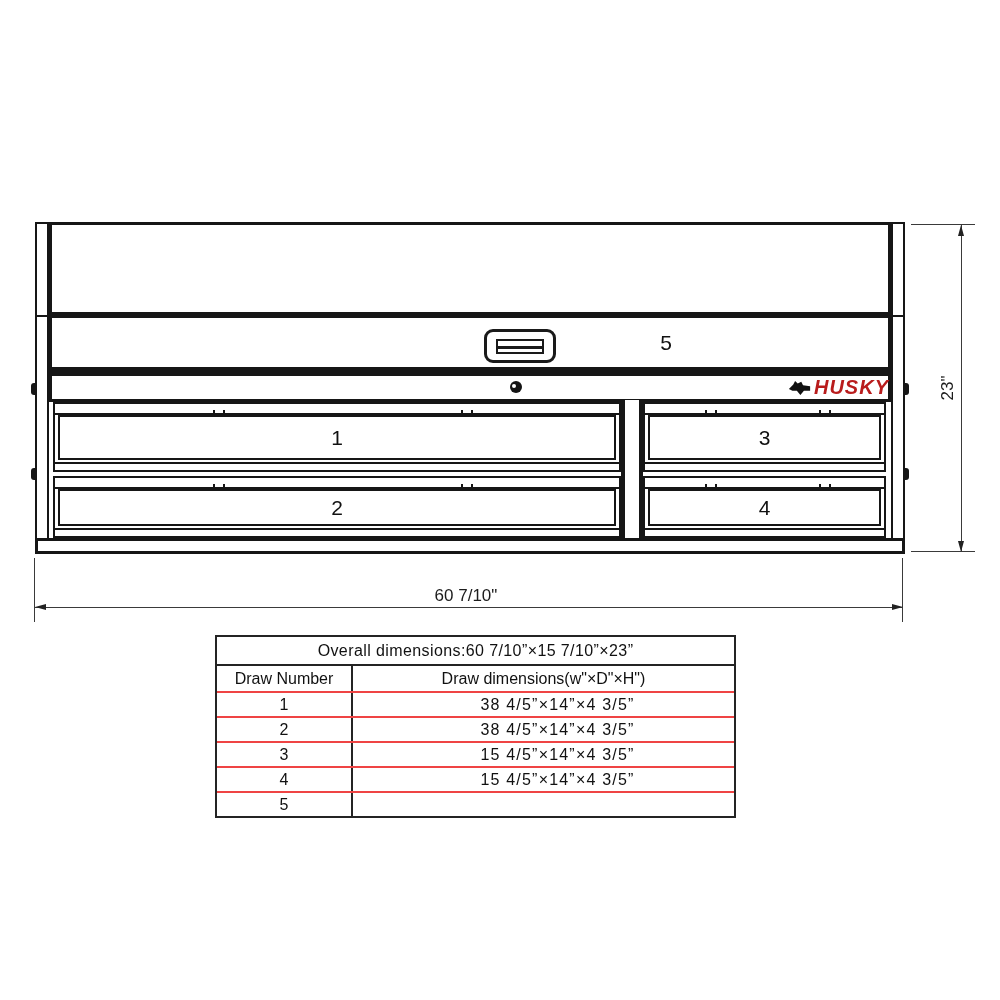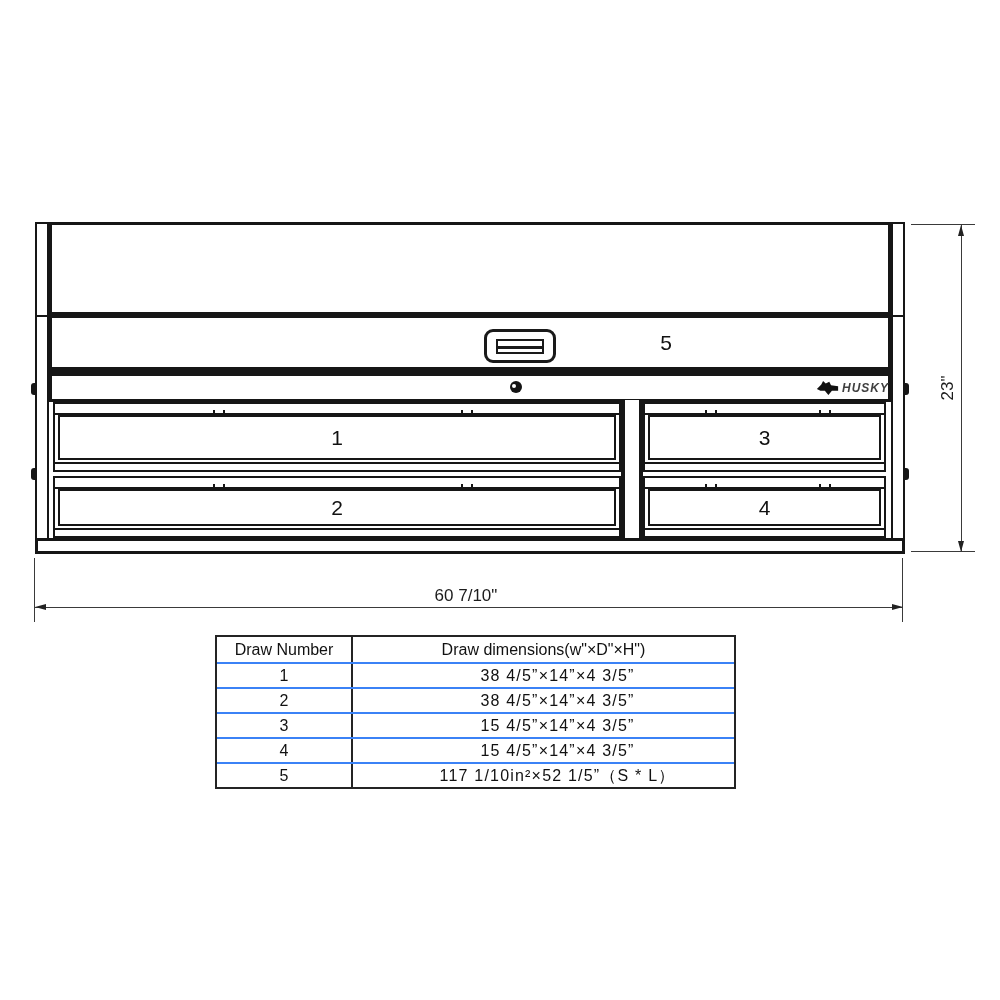"HUSKY" .logotext { color: #404040 -> #b91c1c; font-size: 12px -> 20px }
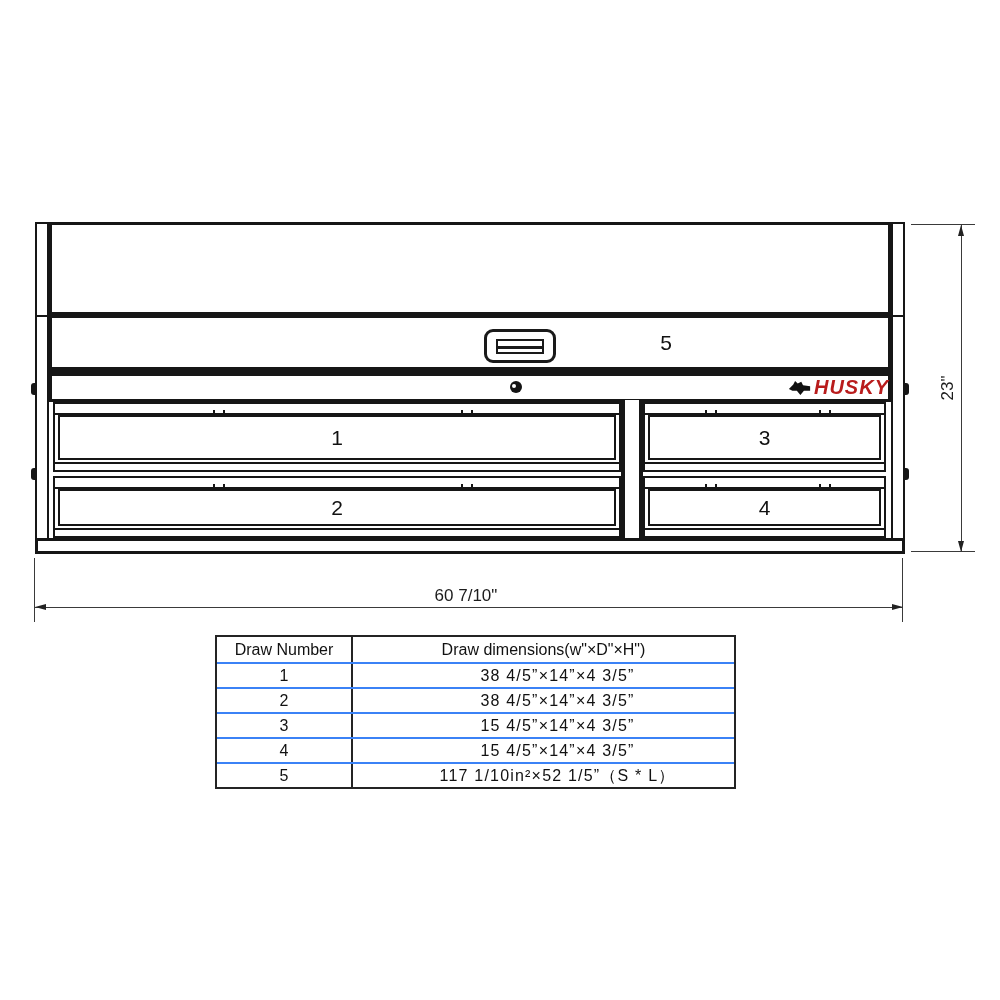"Overall dimensions:60 7/10”×15 7/10”×23”" div.t-overall { html: none -> <div>Overall dimensions:60 7/10”×15 7/10”×23”</div> }
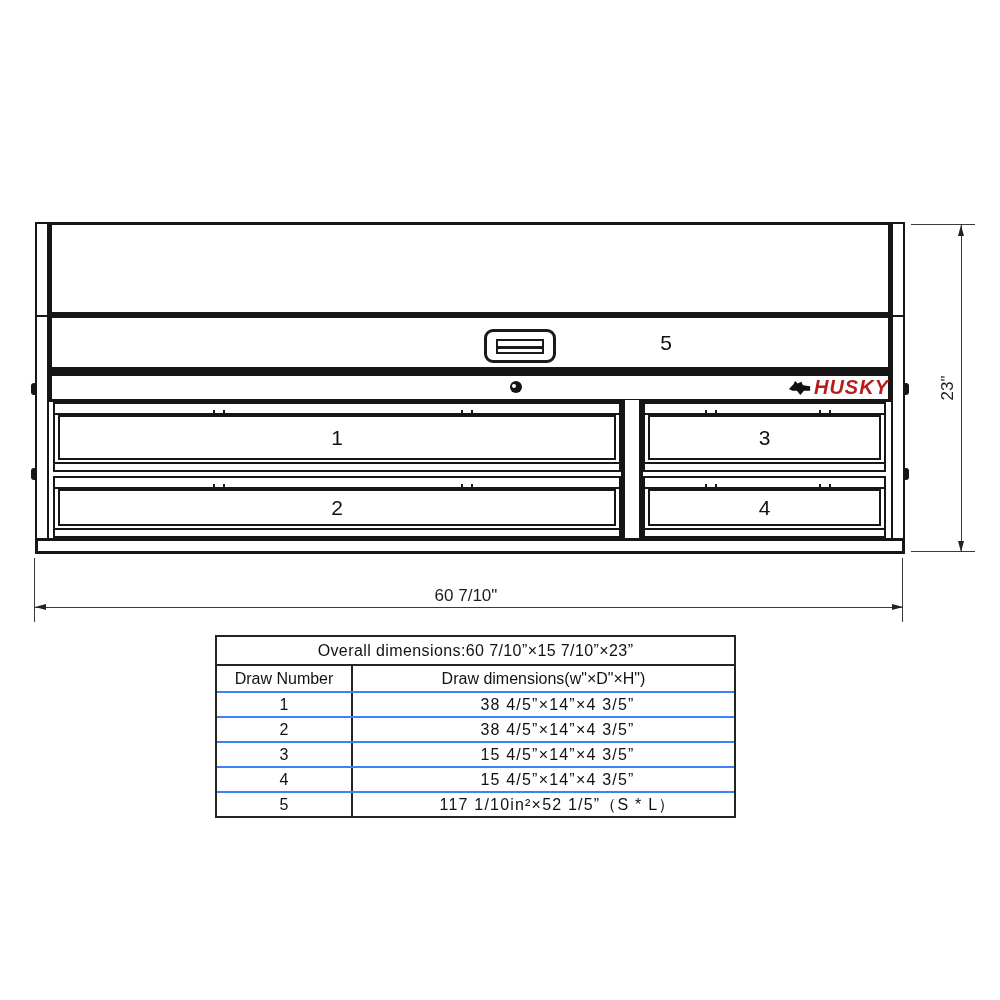"Draw Number" .t-flex { border-bottom: 2px solid #3b82f6 -> 2px solid #ef4444 }
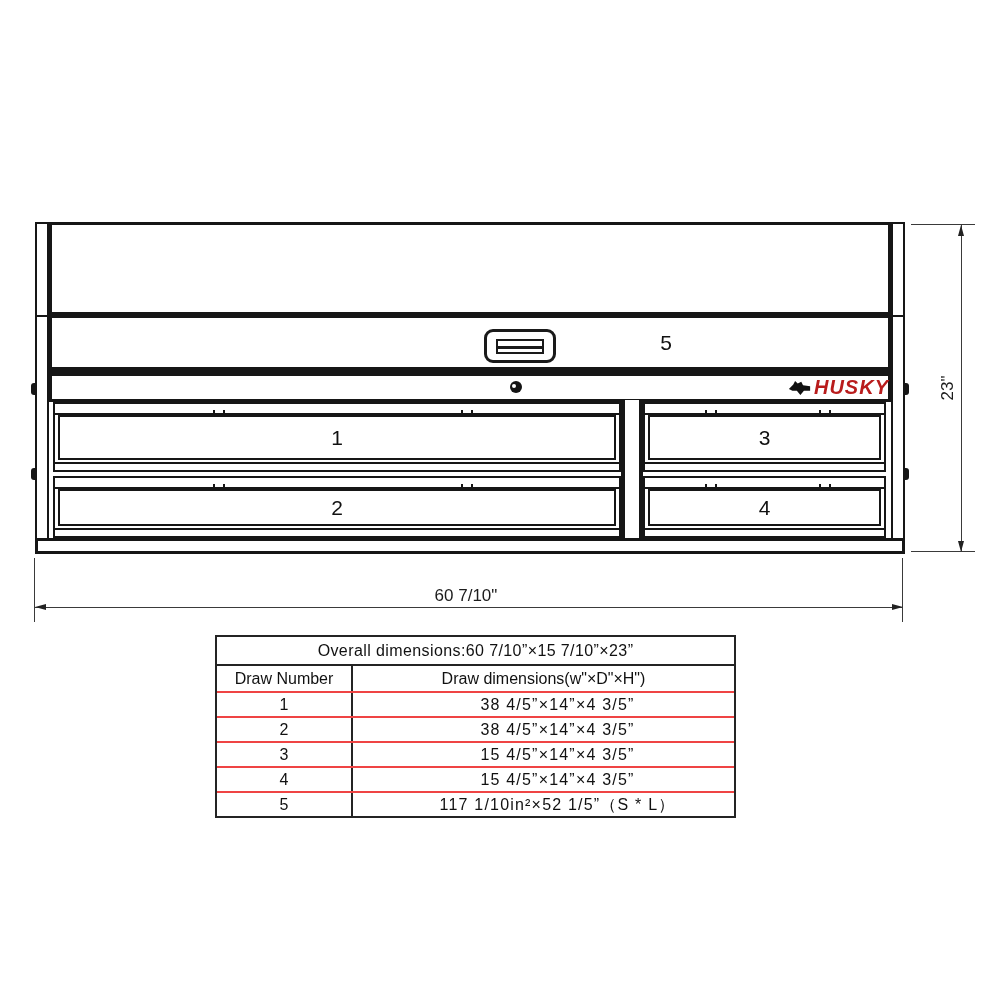"117 1/10in²×52 1/5”（S * L）" div.t-c2 { html: <div>117 1/10in²×52 1/5”（S * L）</div> -> none }
